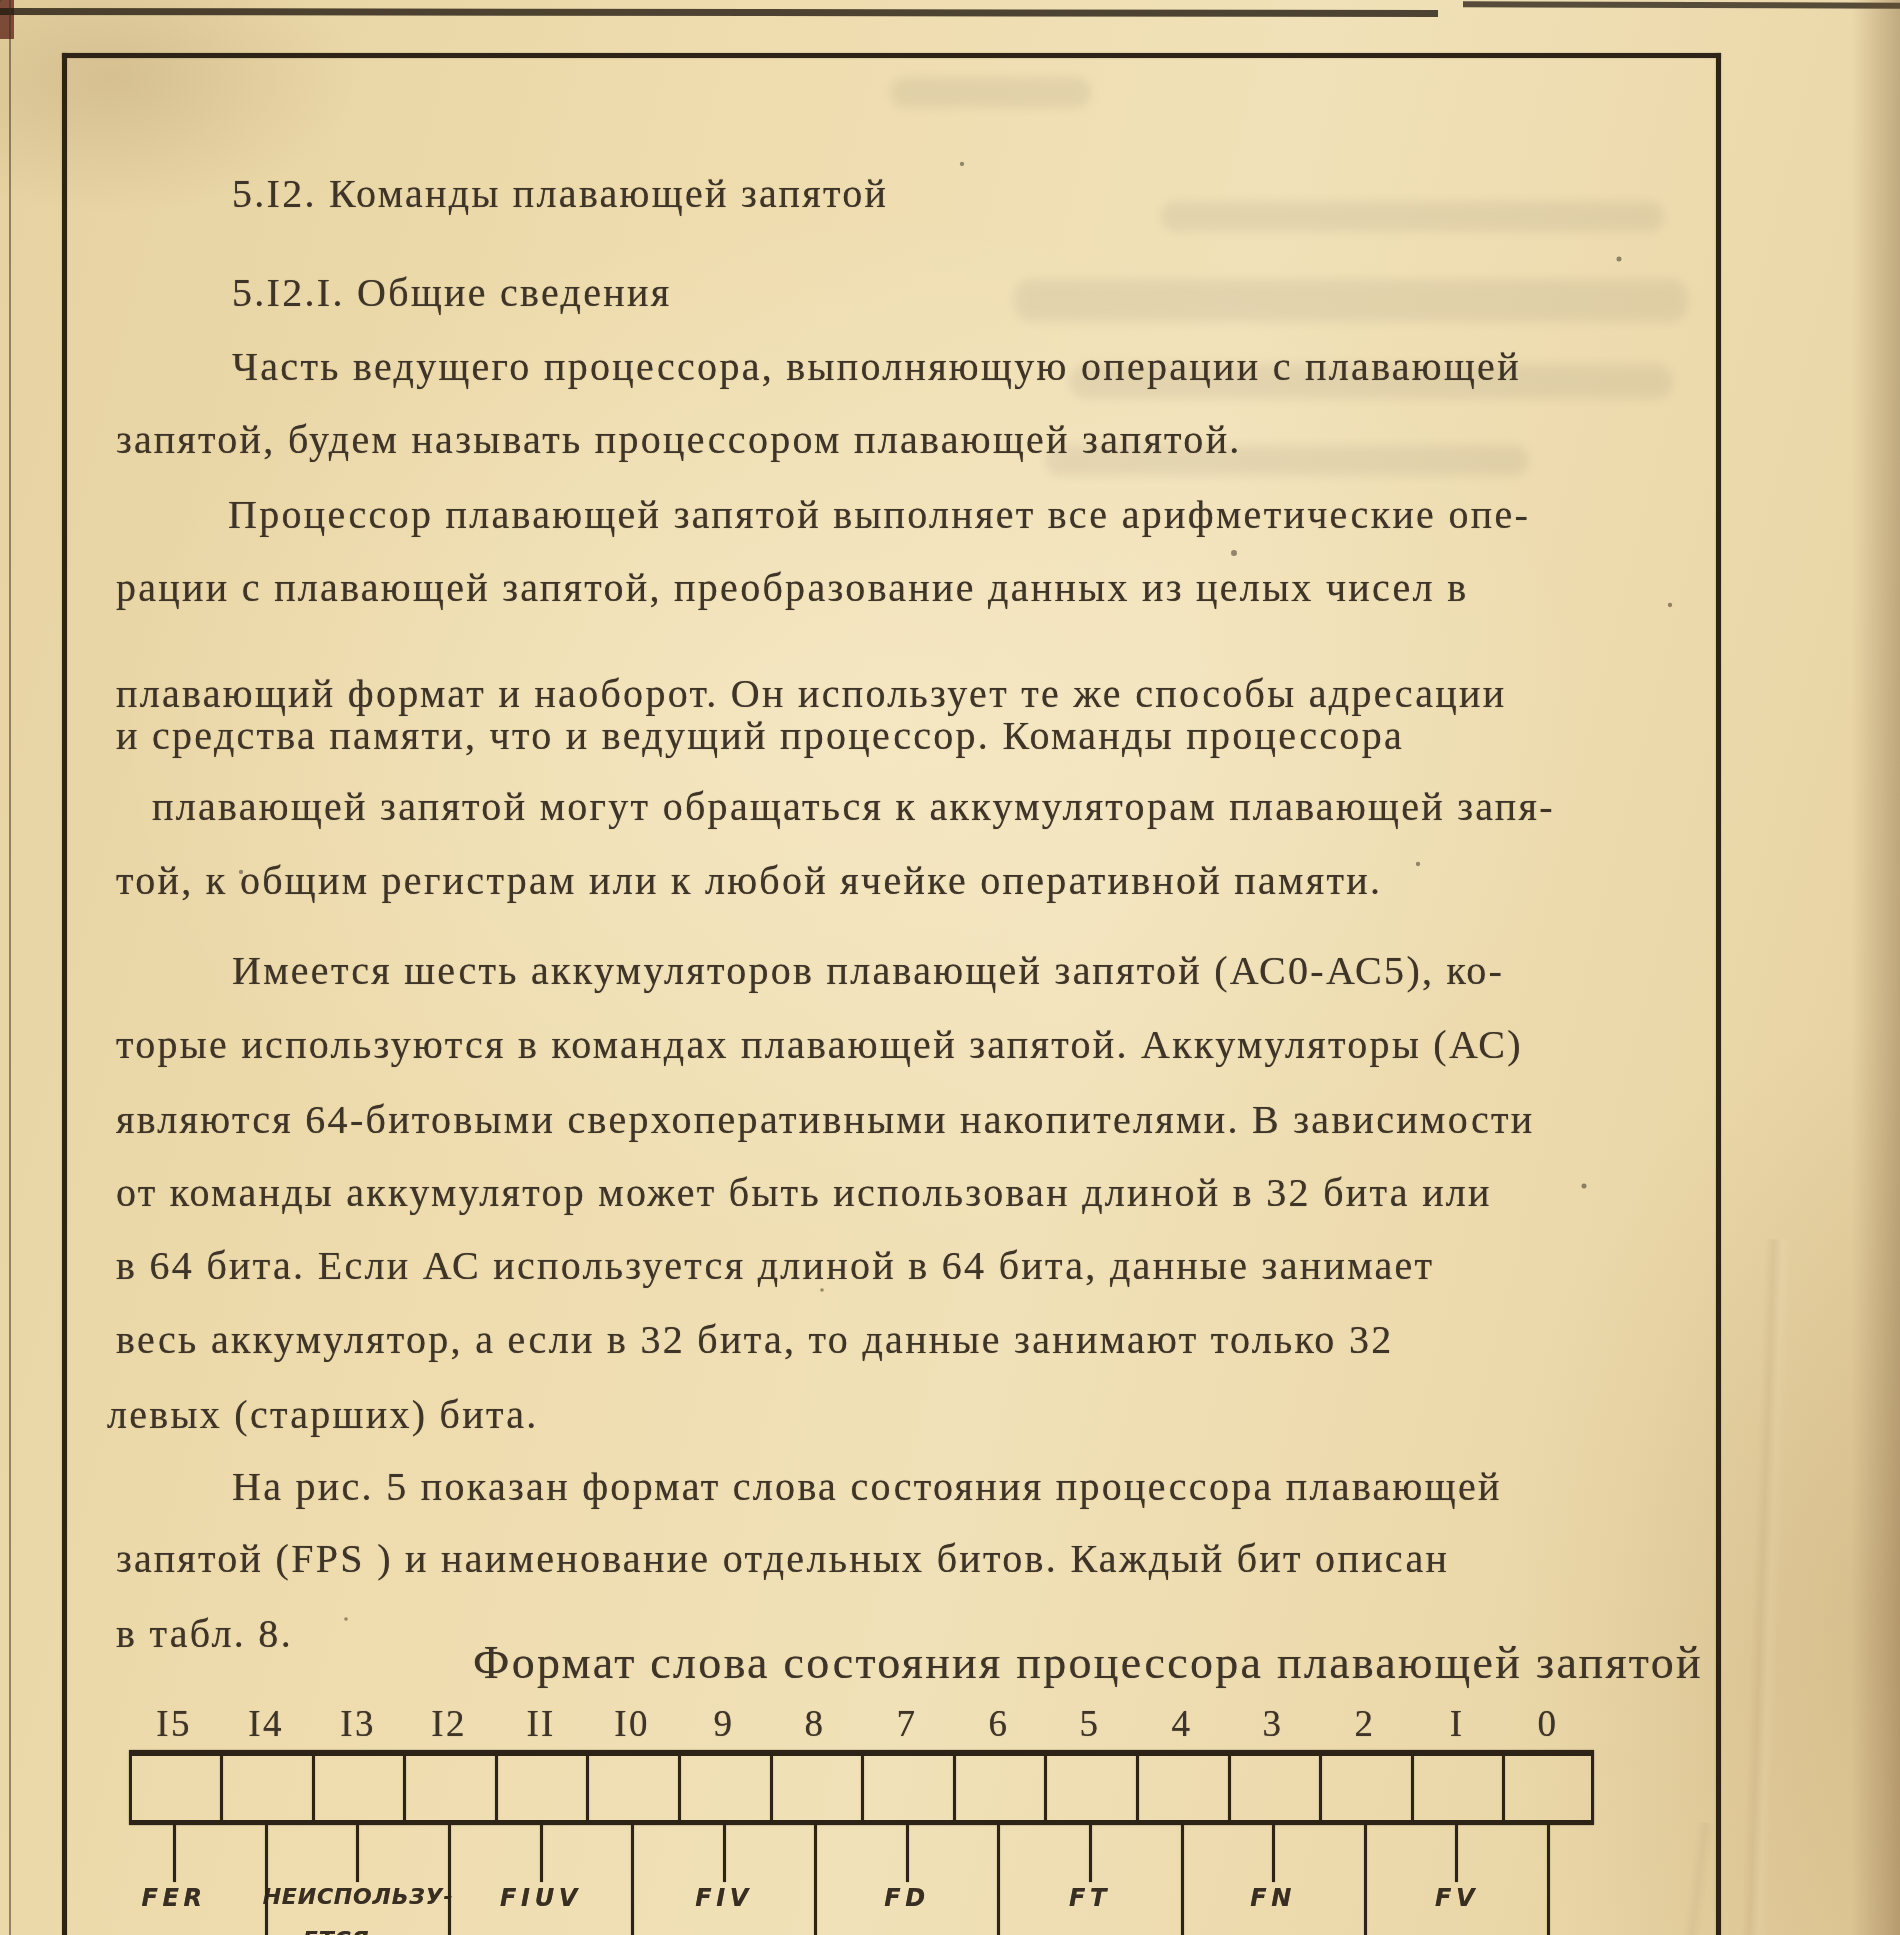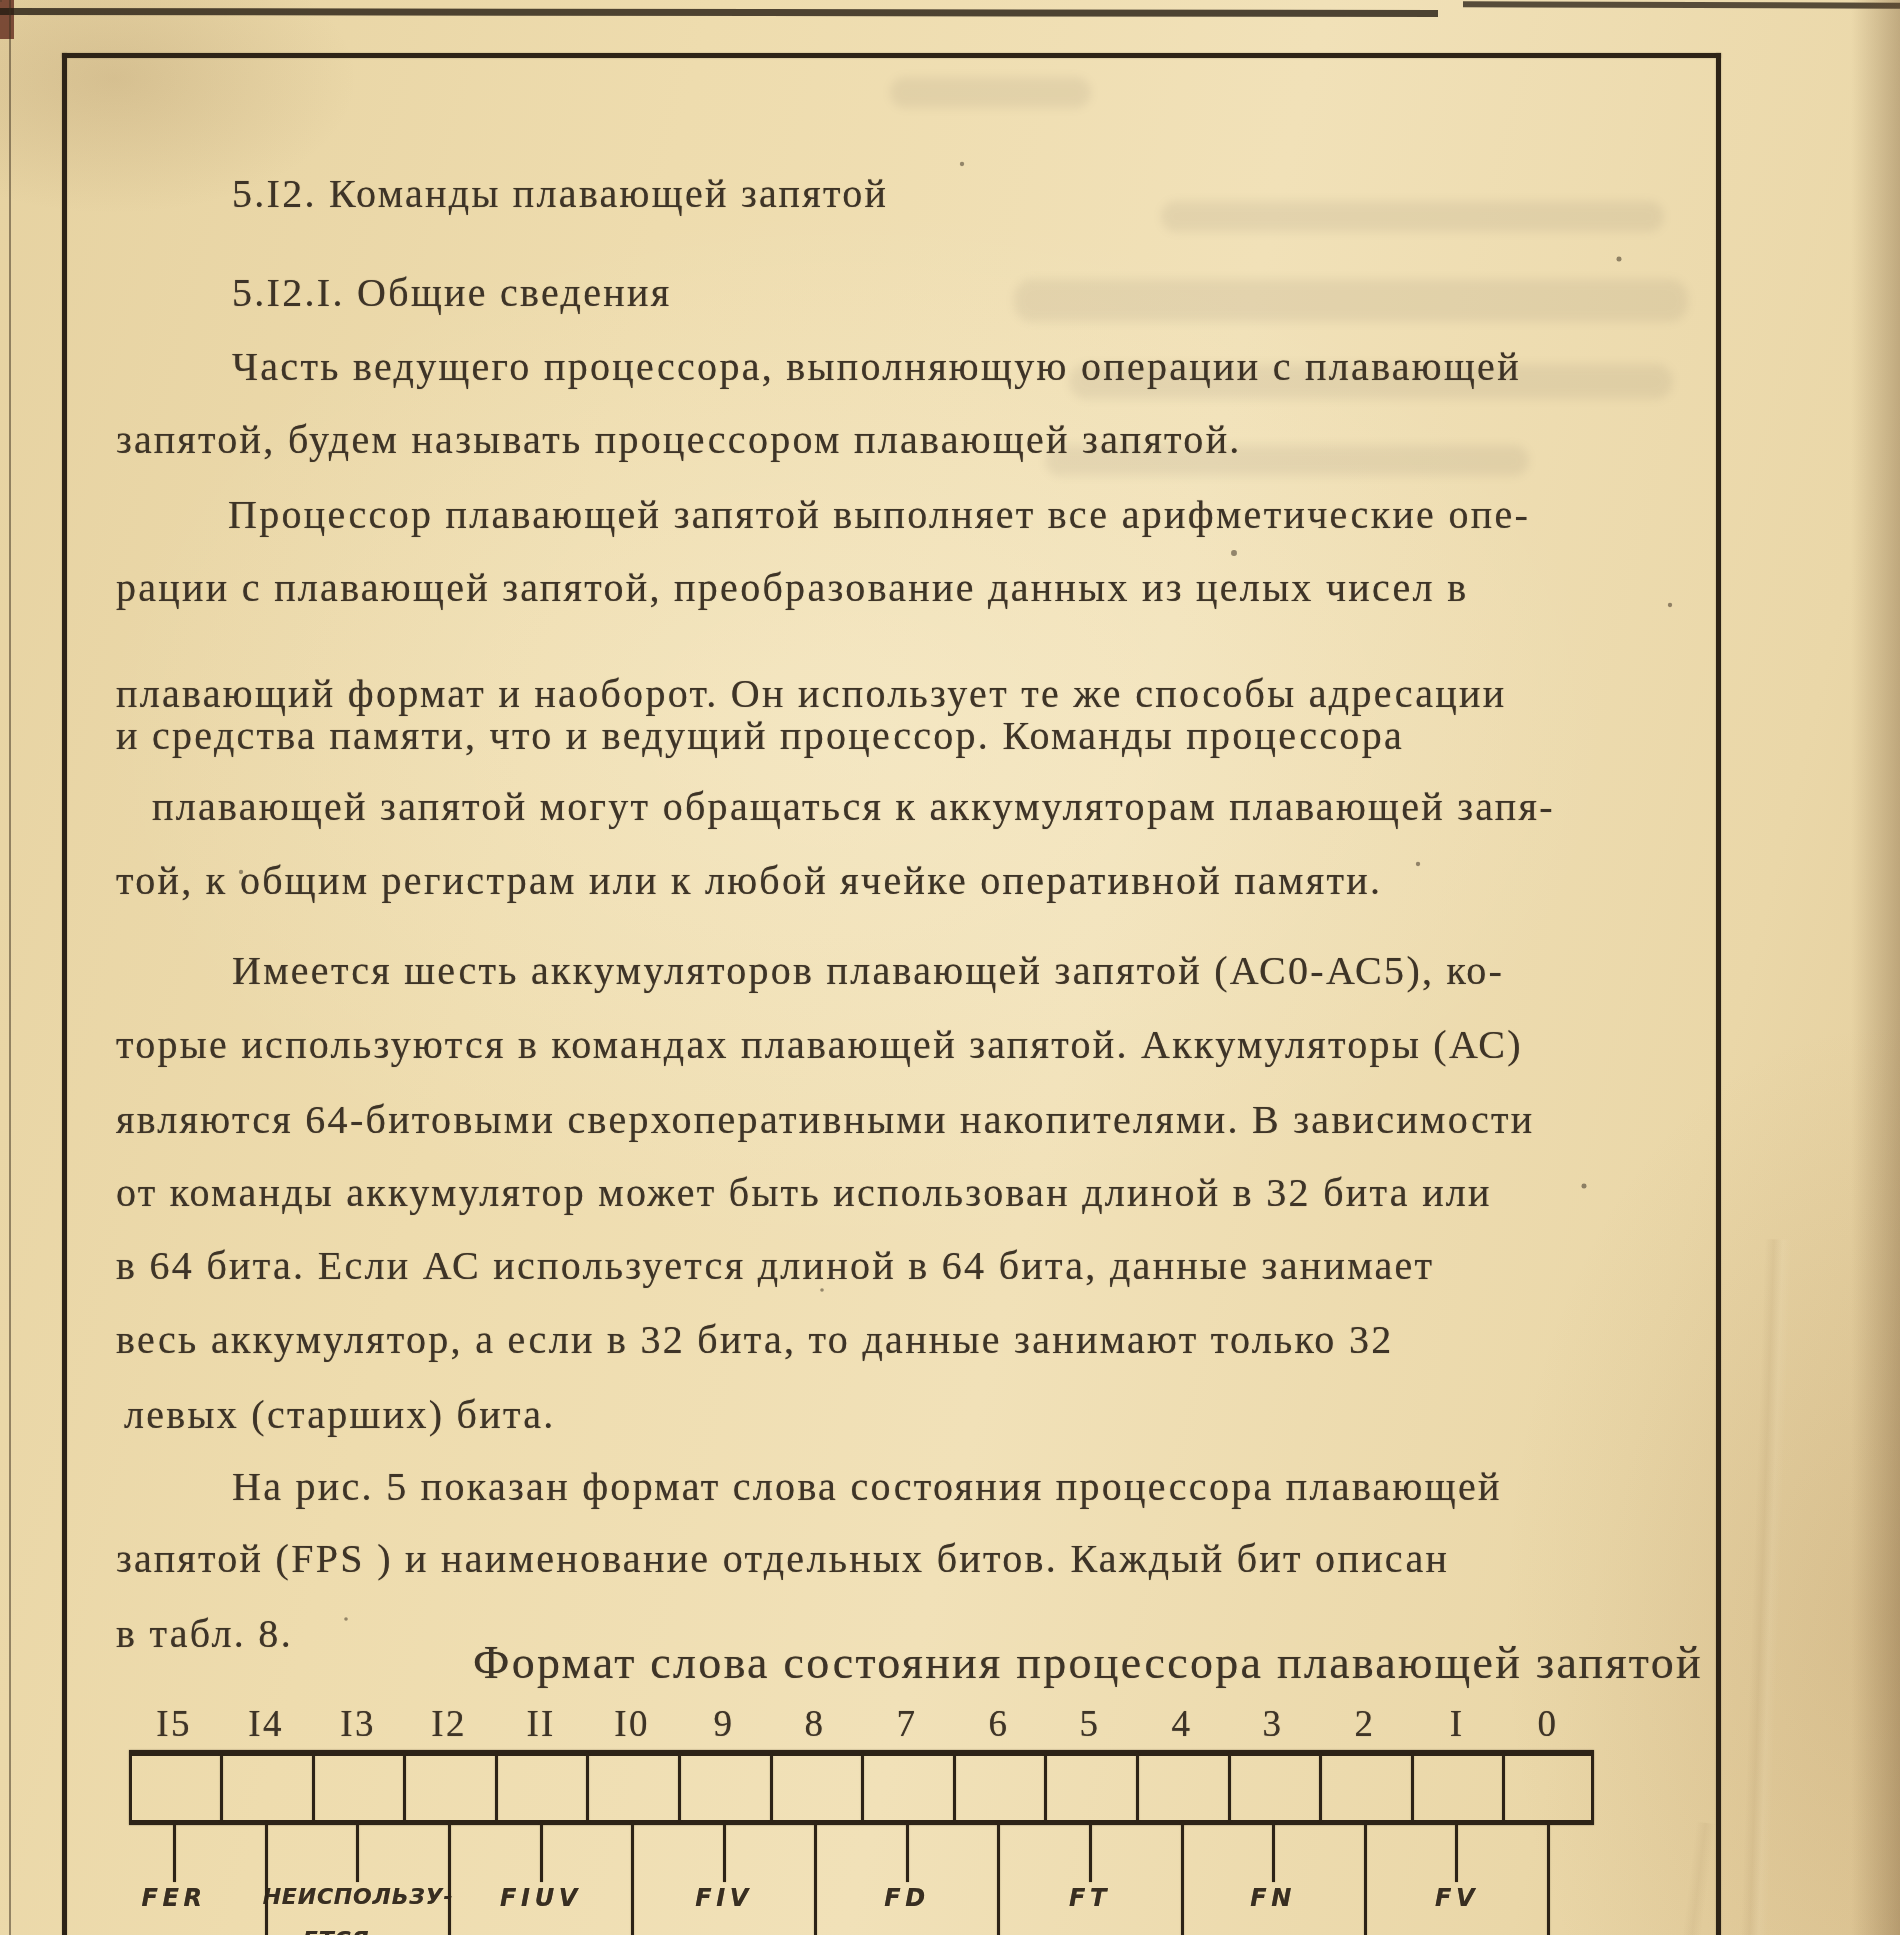"левых (старших) бита." div.abs { left: 124px -> 107px }
